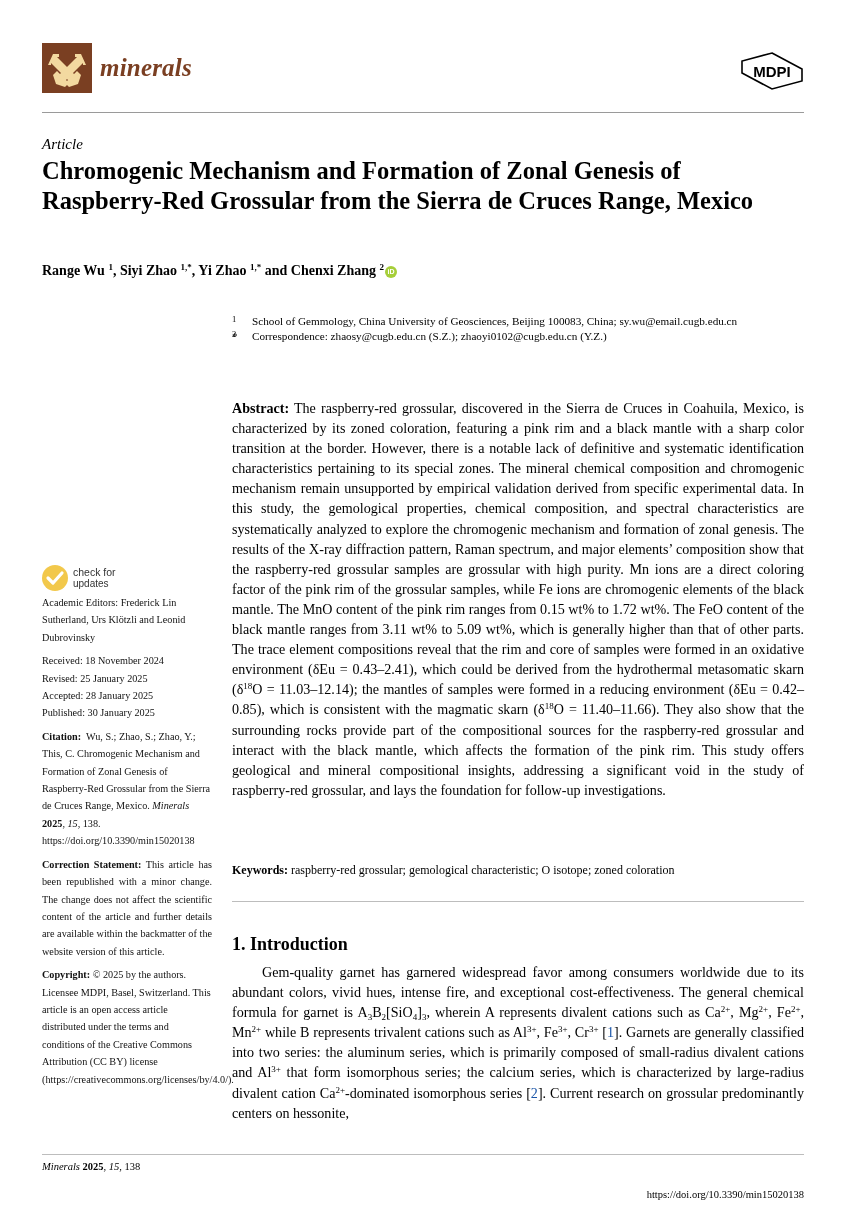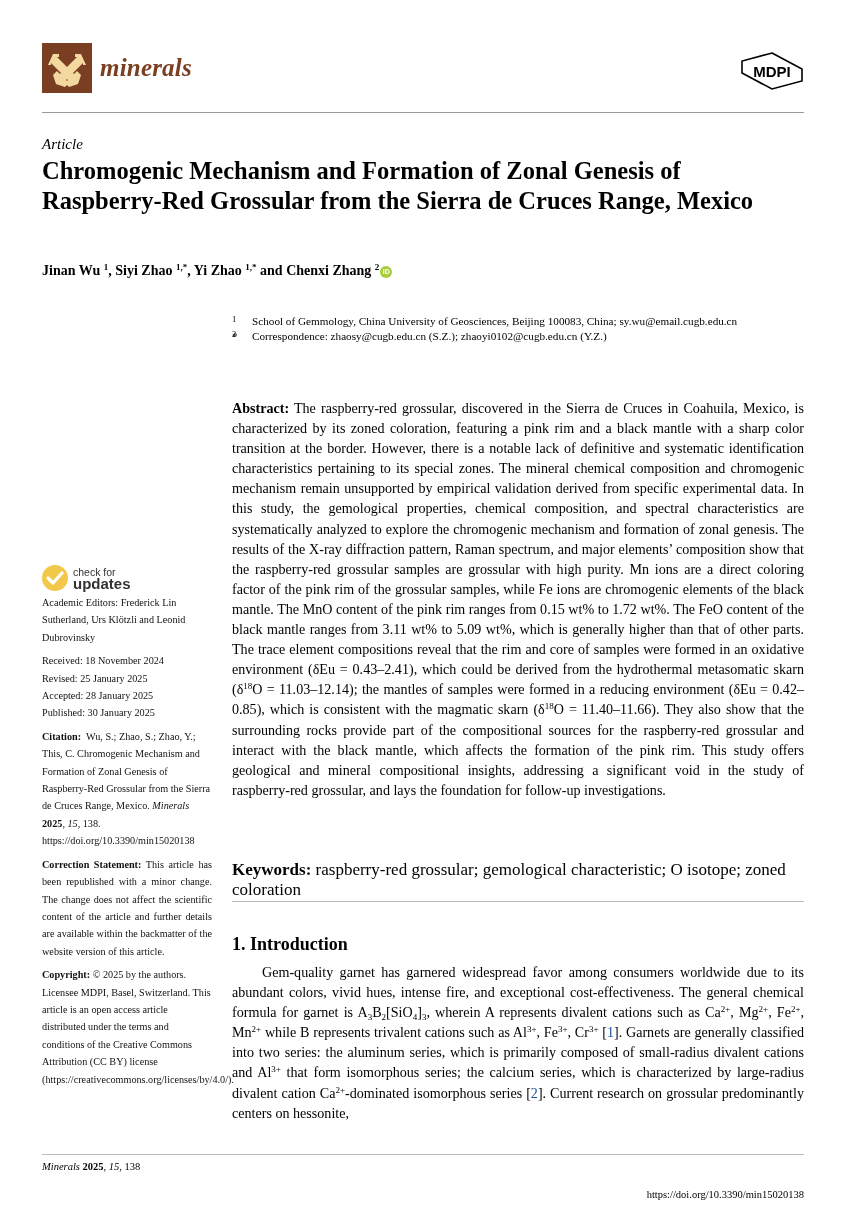"Jinan Wu" span { text: Jinan -> Range }
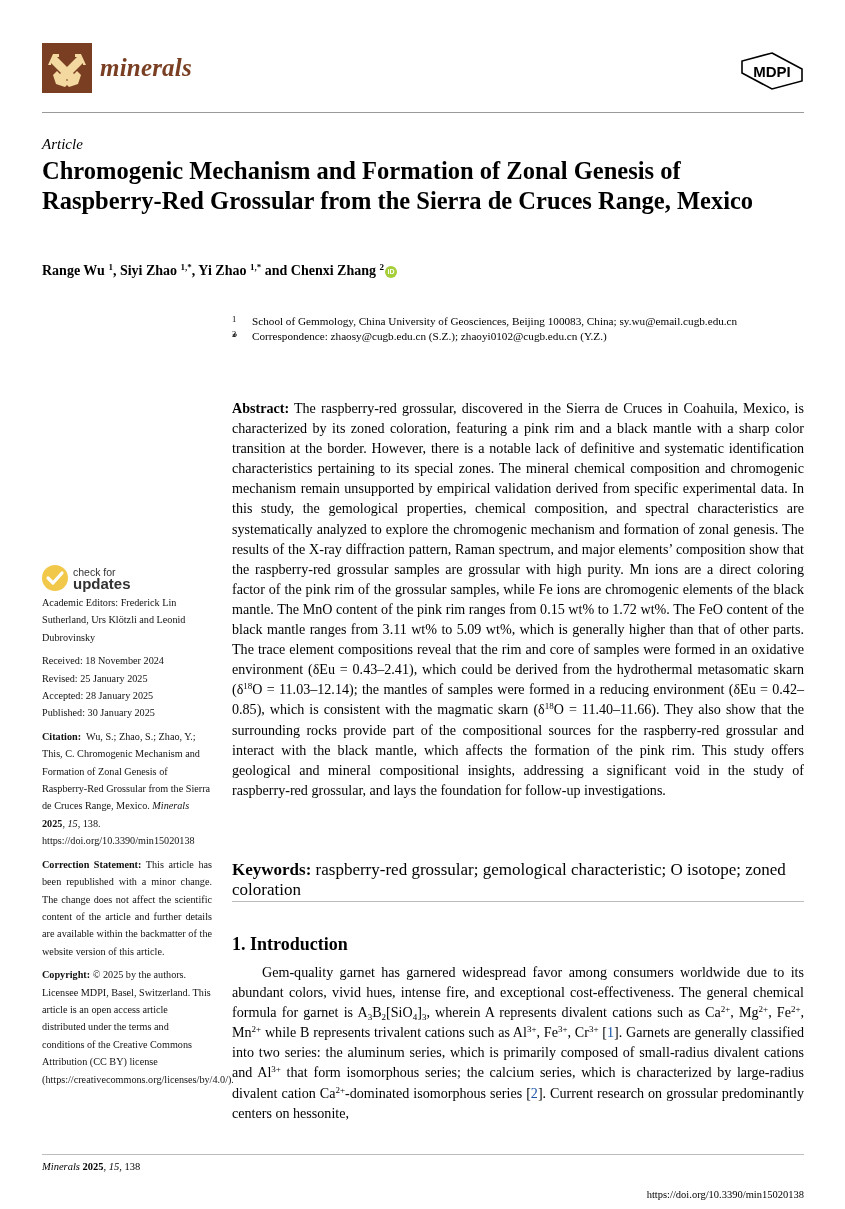"updates" .check-text .l2 { font-size: 15px -> 10px; font-weight: bold -> normal }
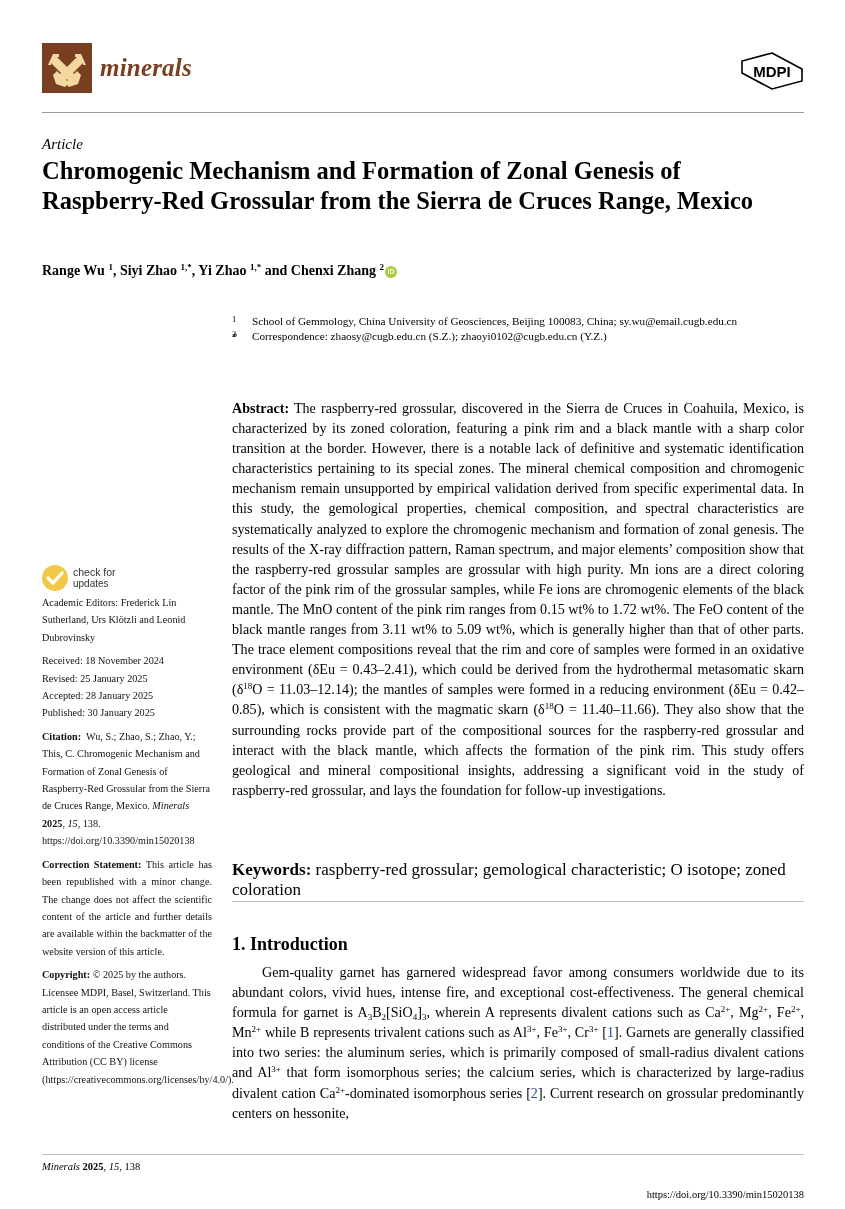"Keywords: raspberry-red grossular;" .keywords { font-size: 17px -> 12px }
